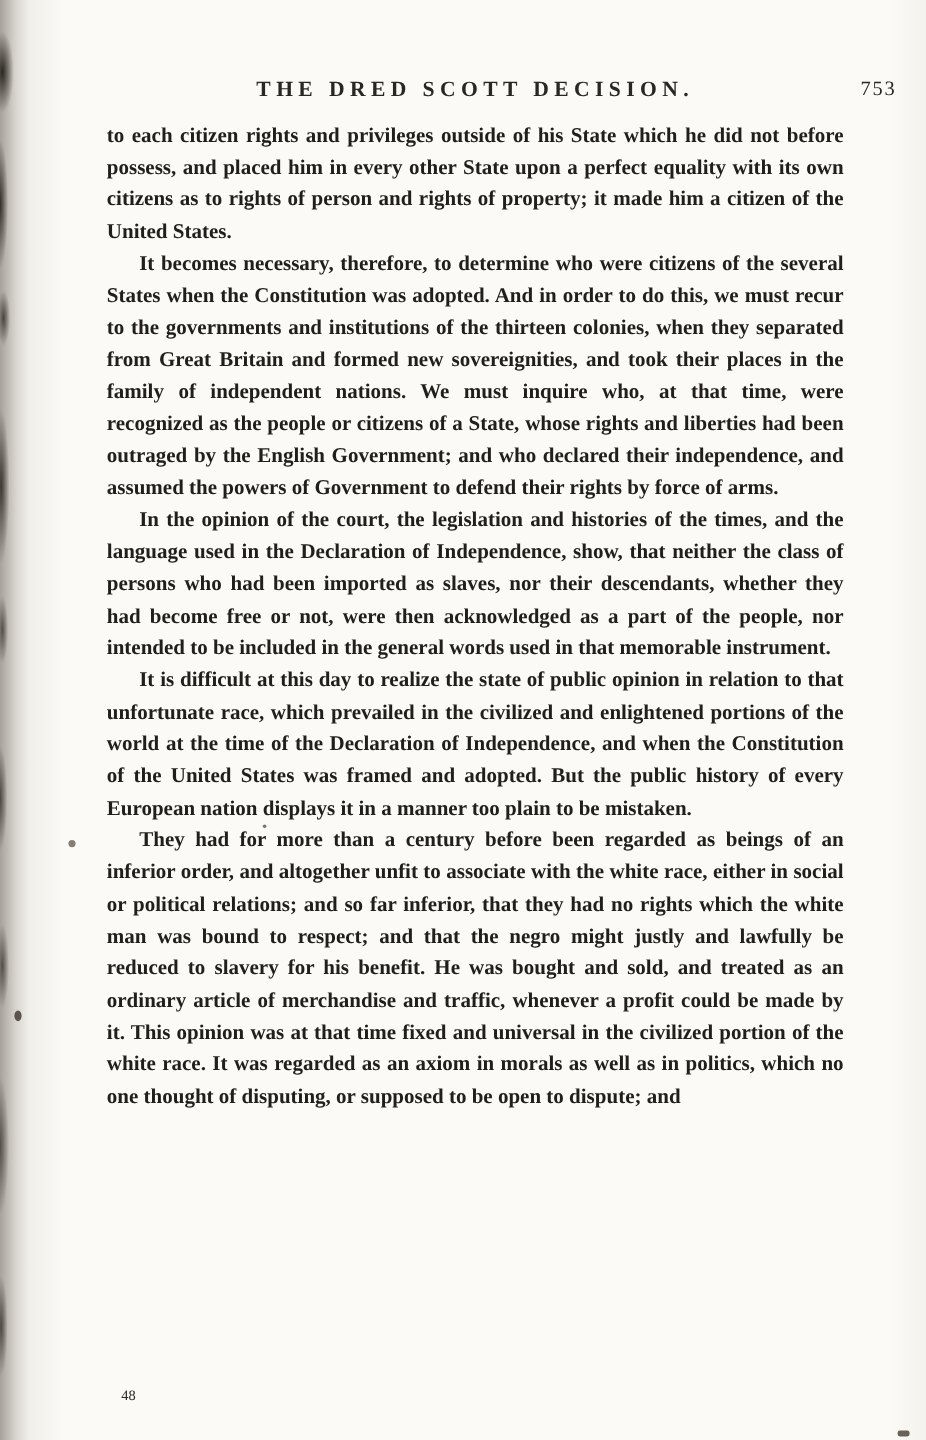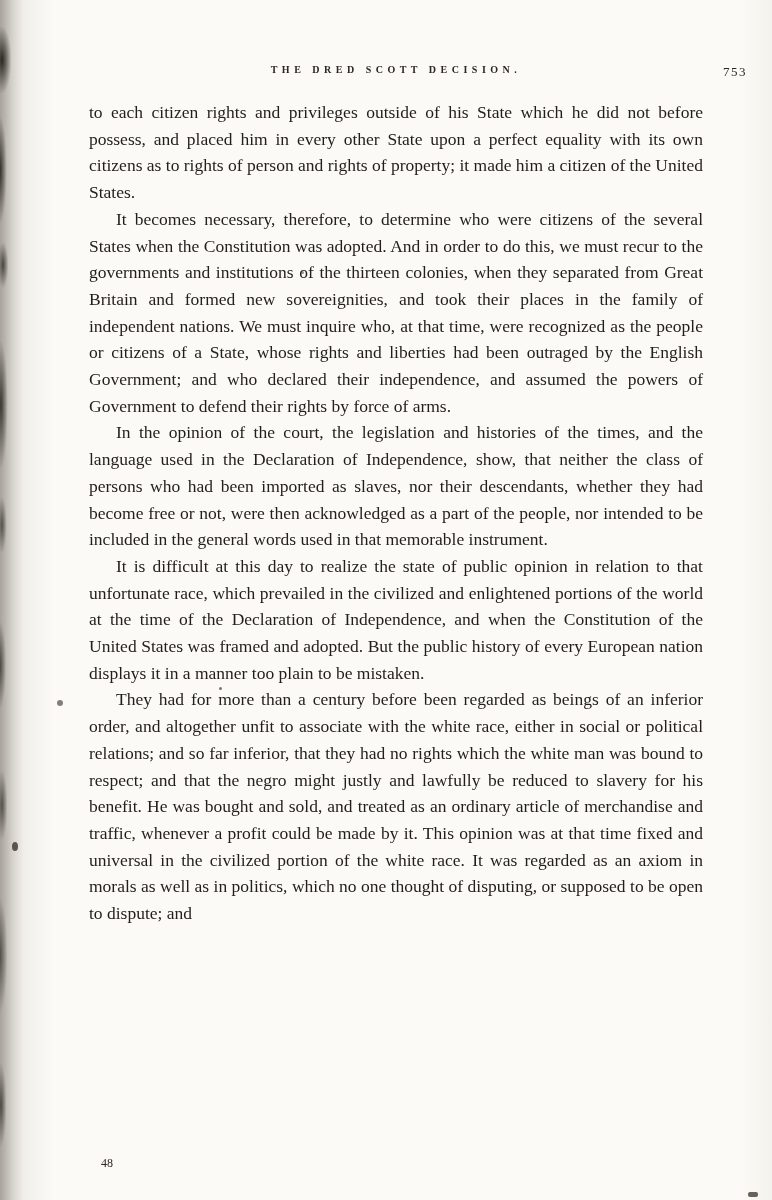"THE DRED SCOTT DECISION." .running-title { font-size: 10px -> 18px }
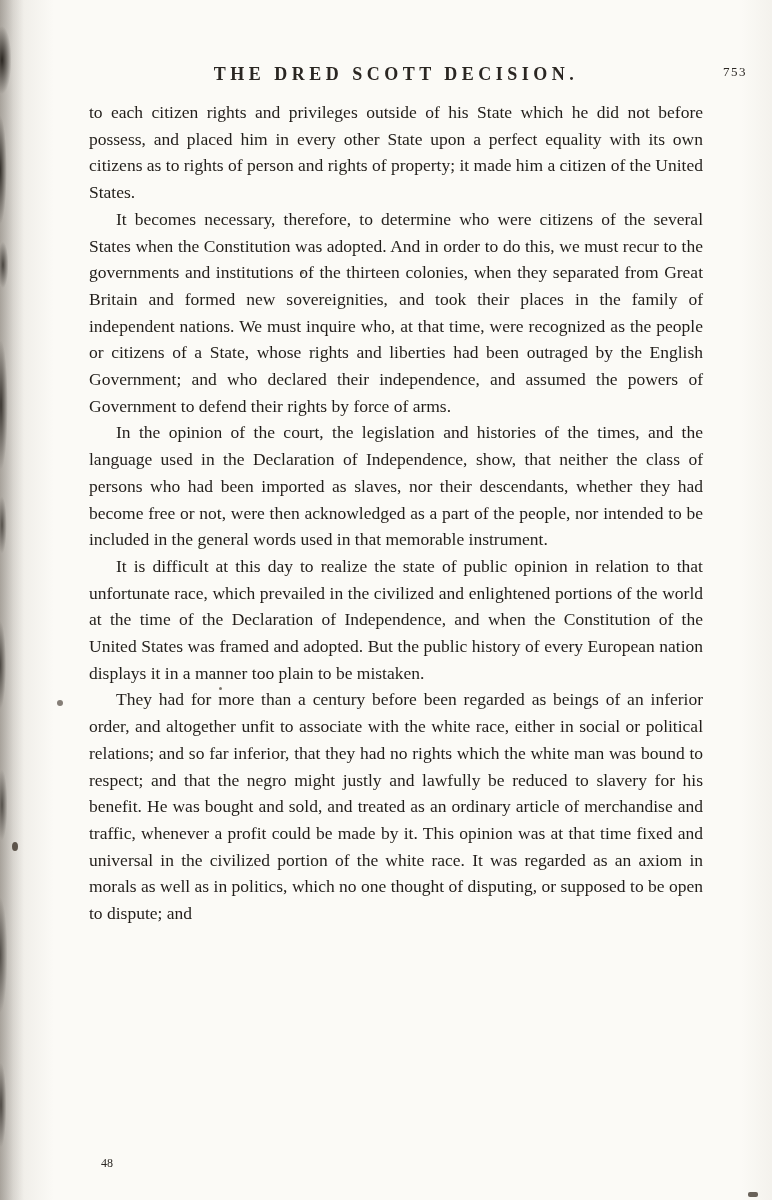"753" .page-number { font-size: 13px -> 17px }
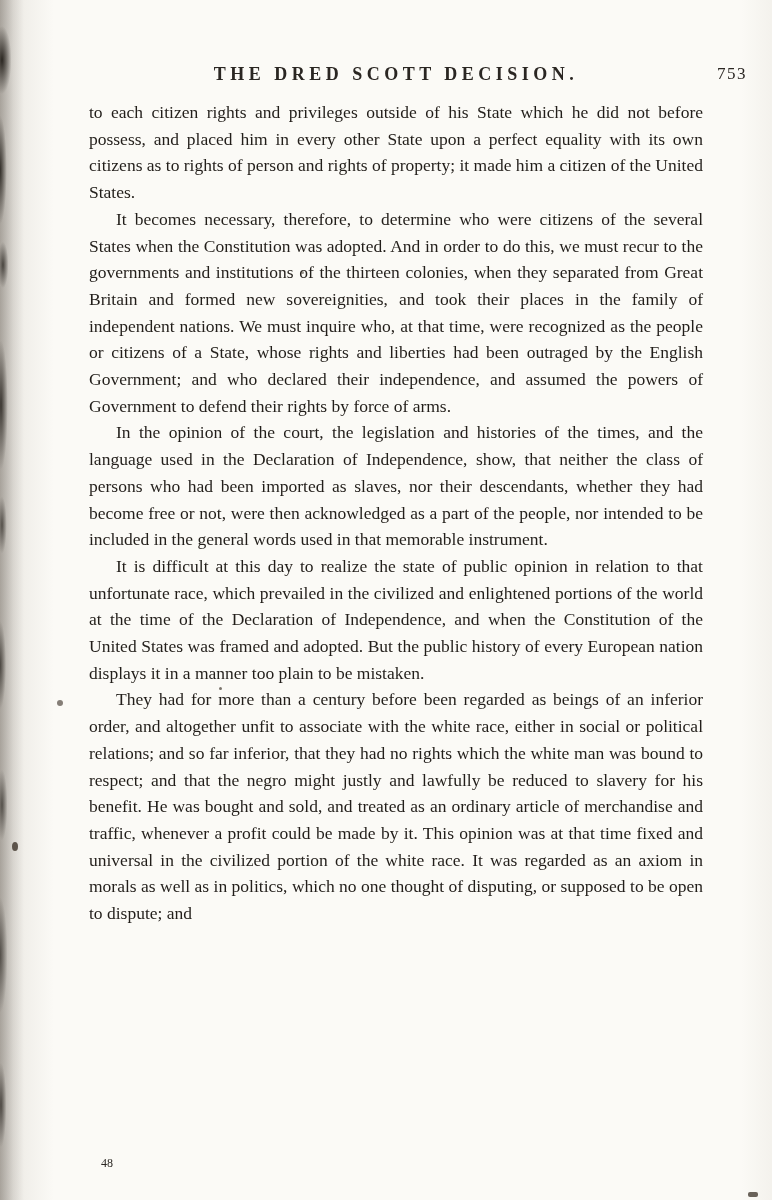"to each citizen rights and" .text-block p { font-weight: none -> bold }
